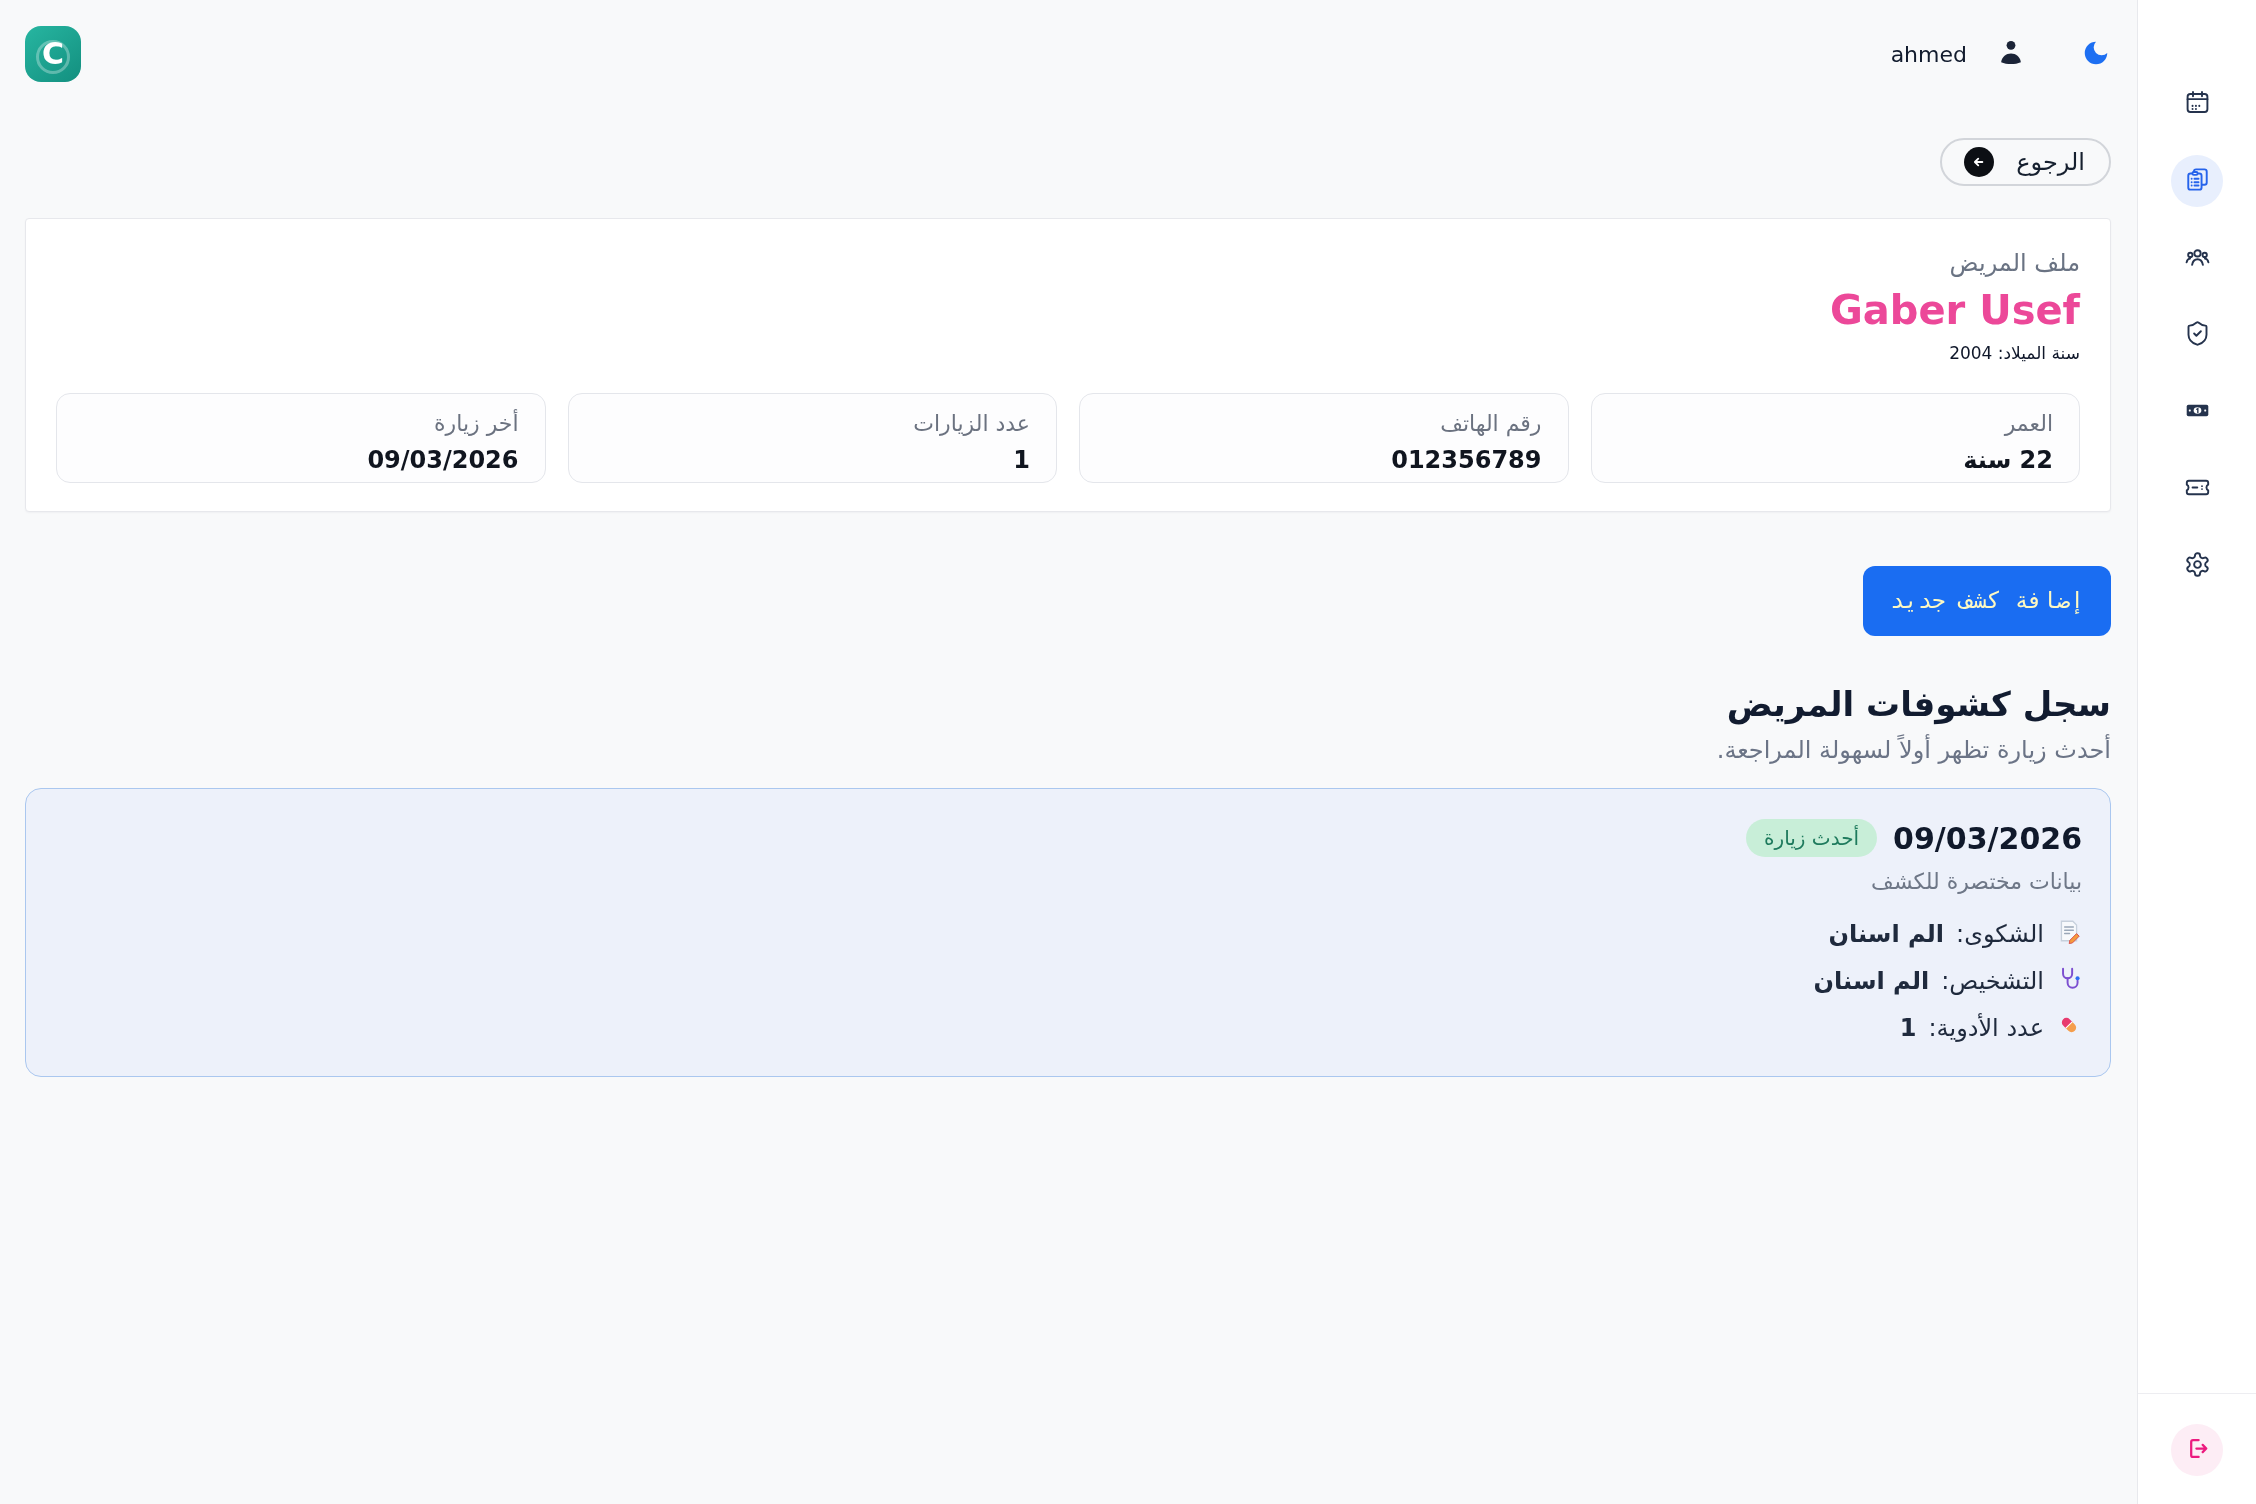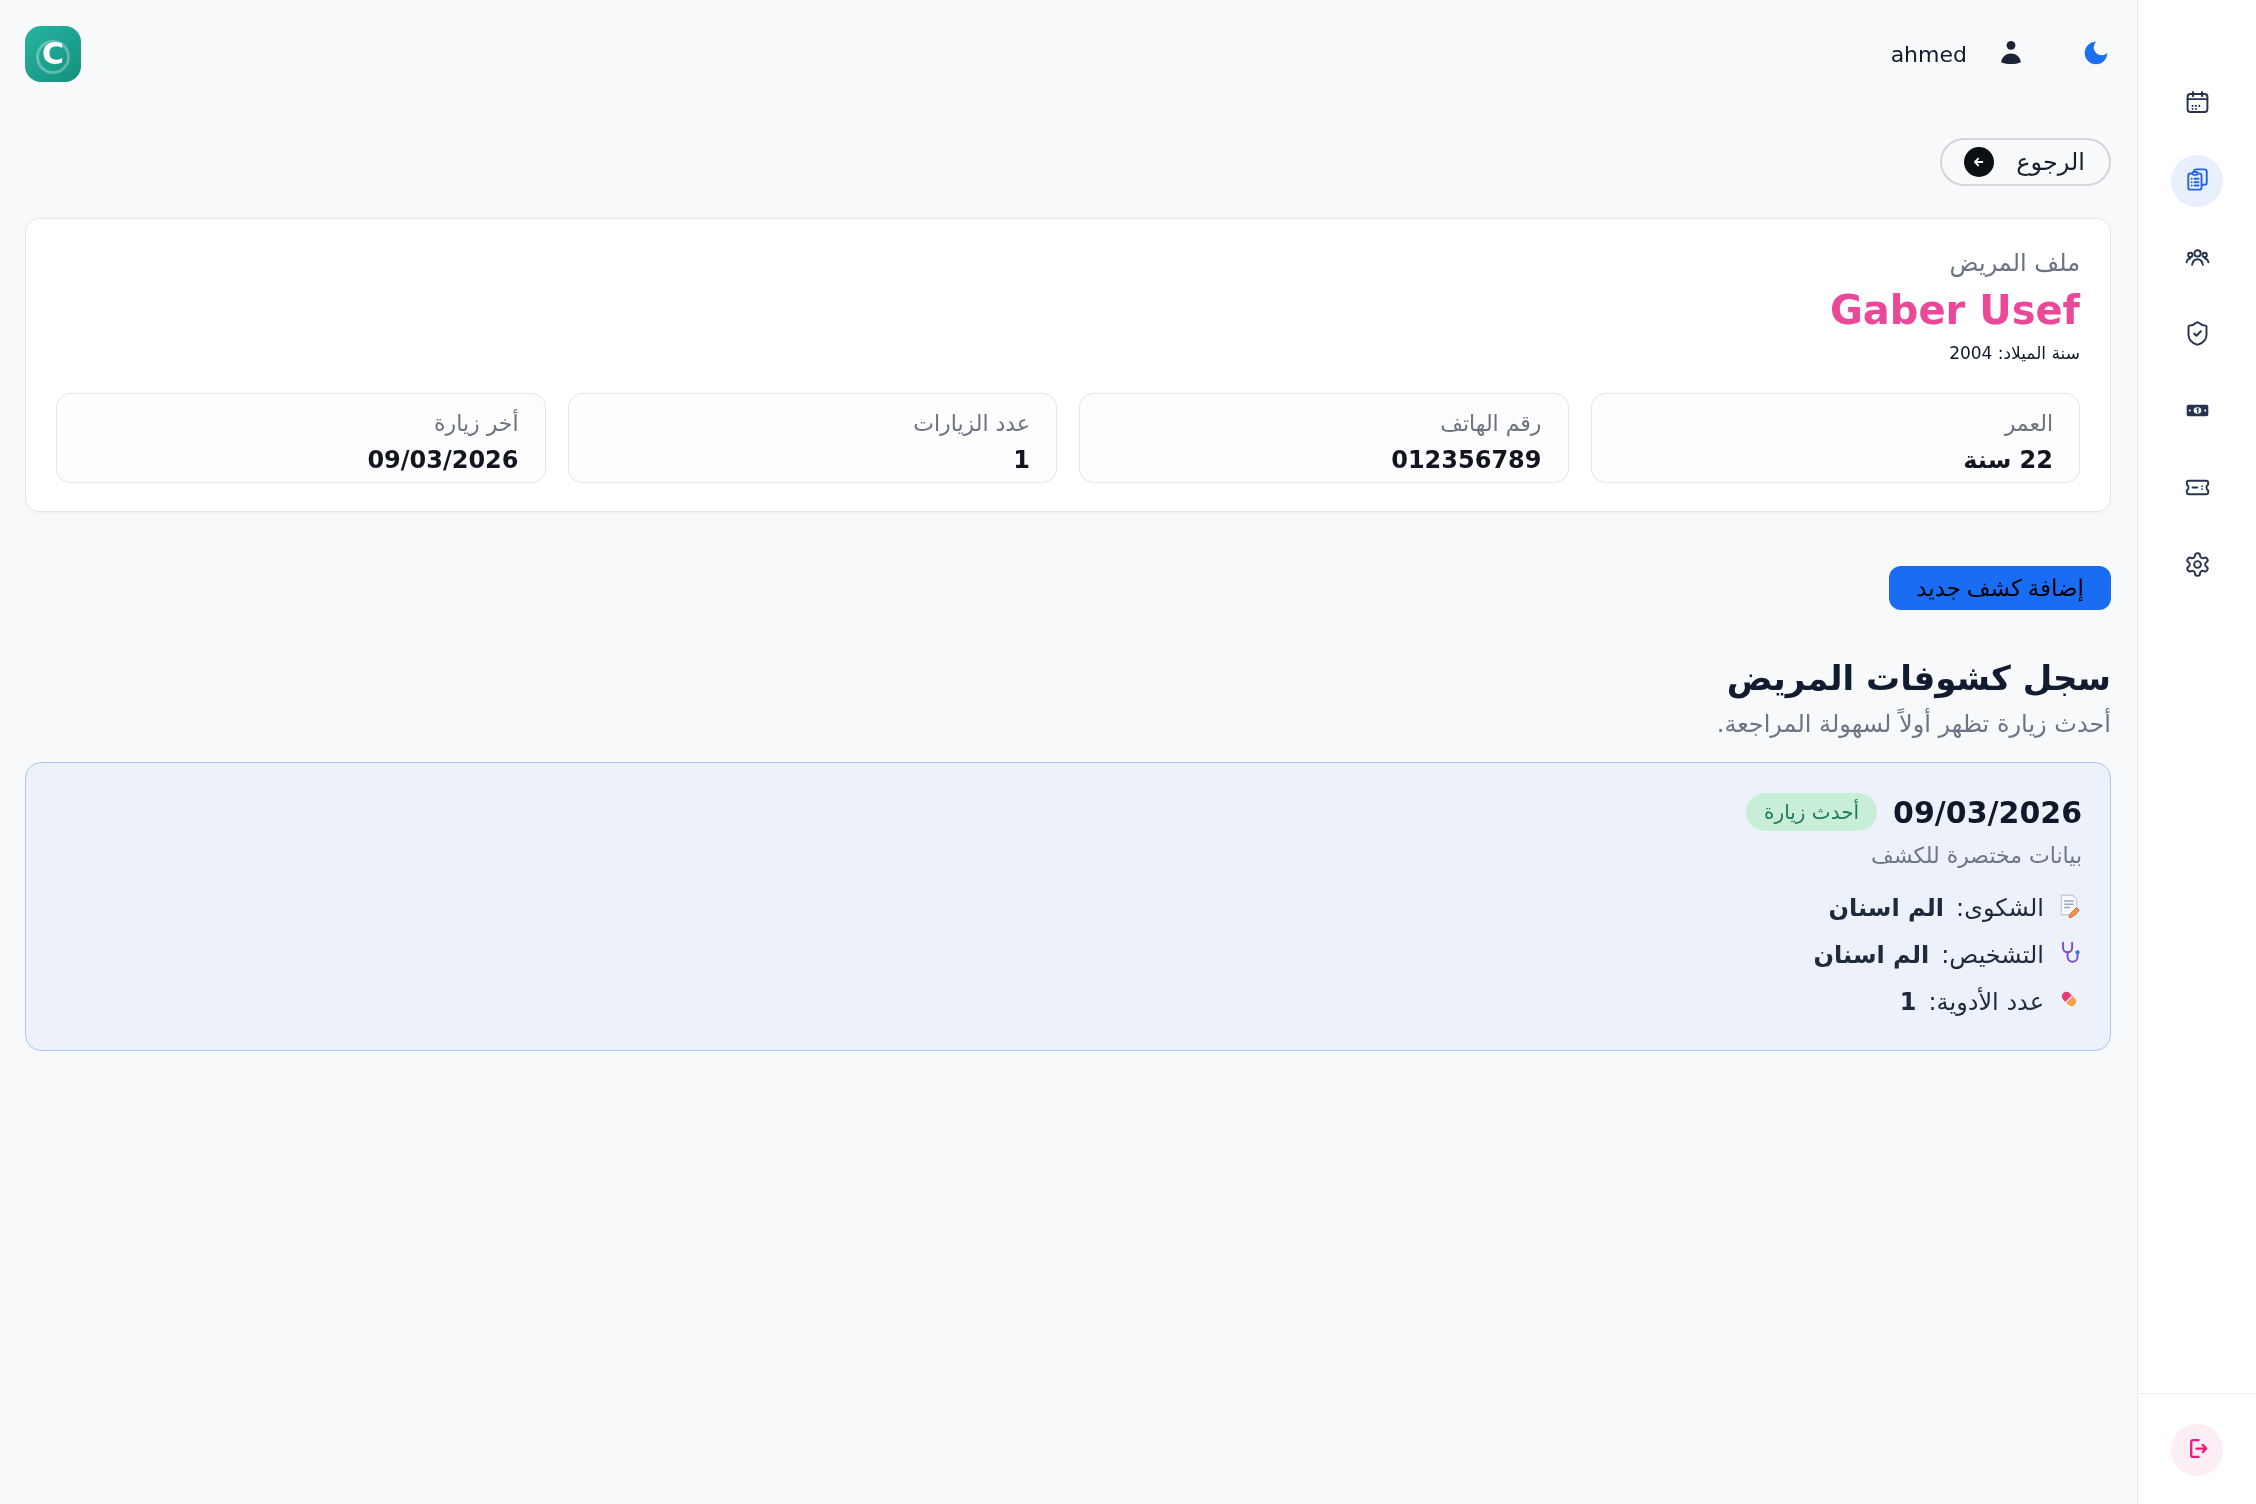"ملف المريض" .patient-card { border-radius: 14px -> 4px }
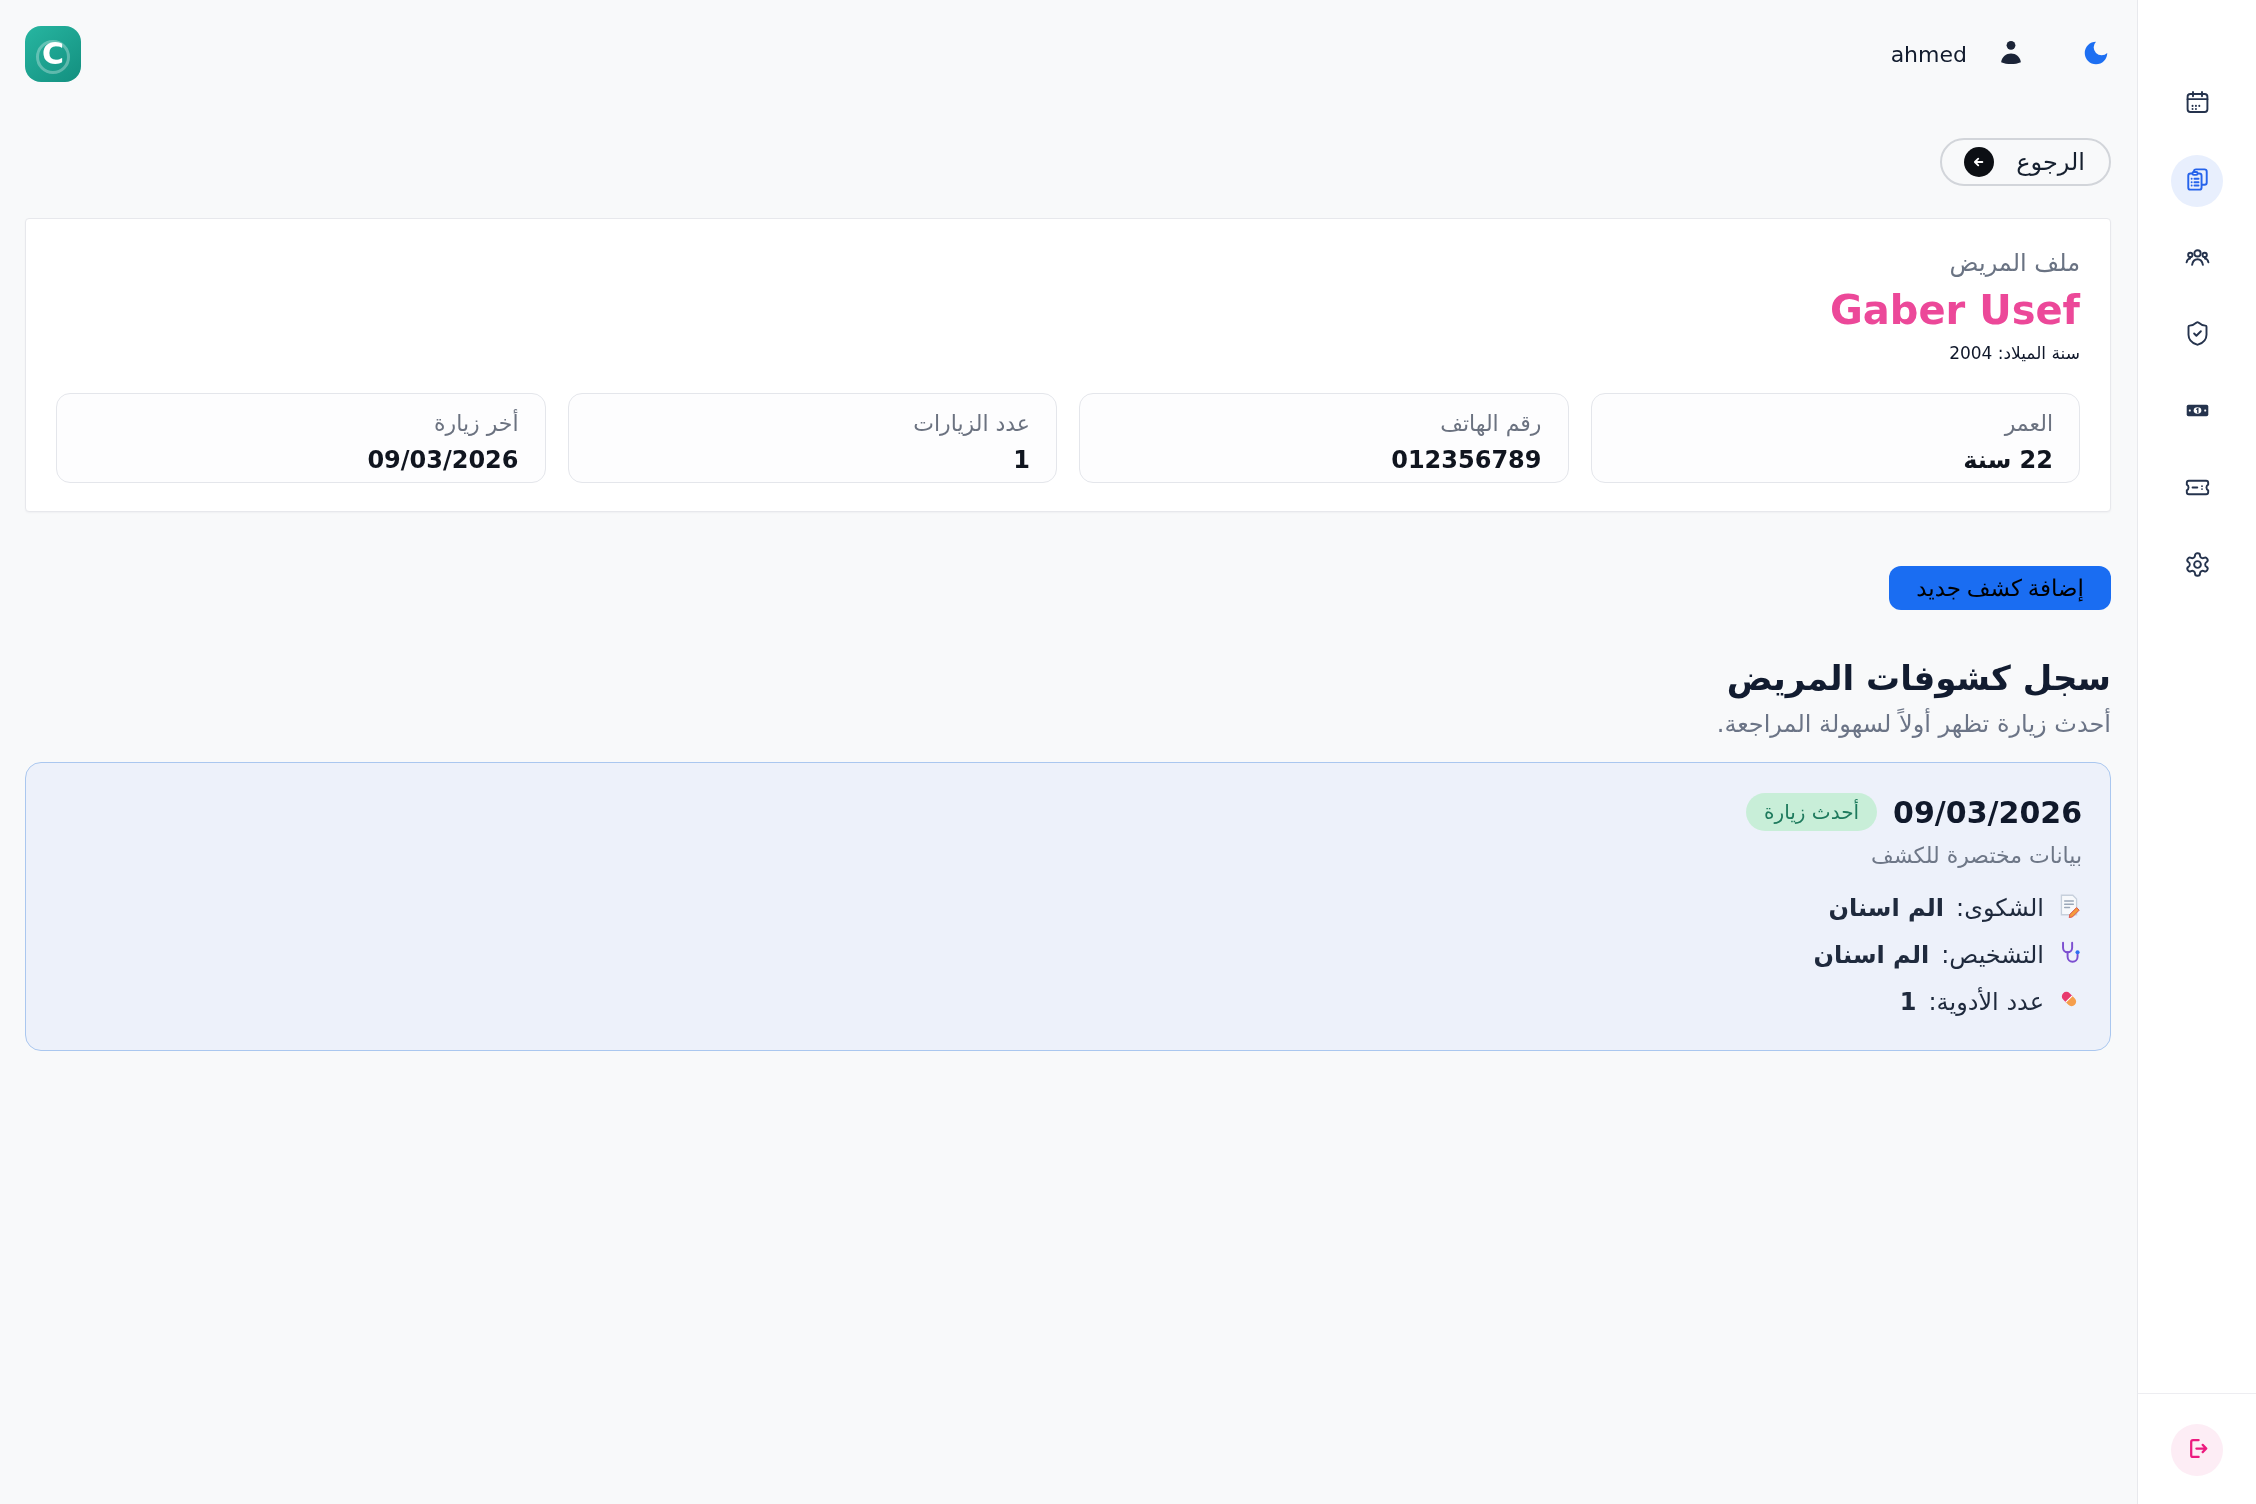"إضافة كشف جديد" .add-btn { color: #000000 -> #fef9c3; font-family: Liberation Serif, serif -> Liberation Mono, monospace; height: 44px -> 70px }
